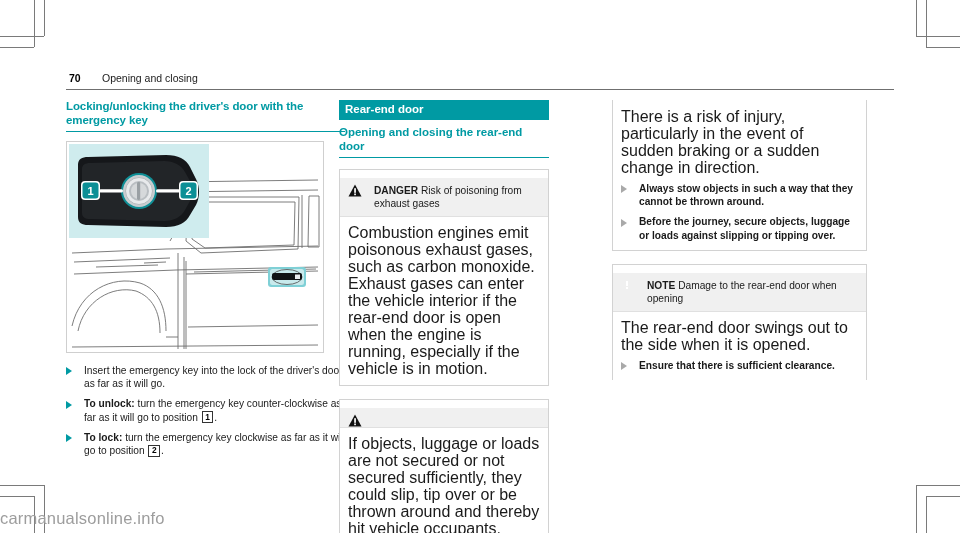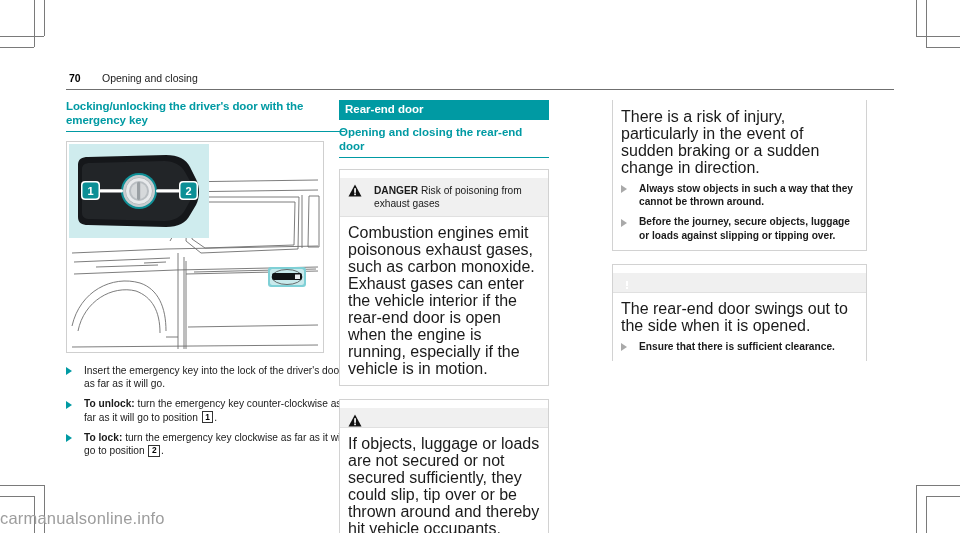"NOTE Damage to the rear-end" span.htext { html: none -> <span><b>NOTE</b><span> Damage to the rear-end door when opening</span></span> }
